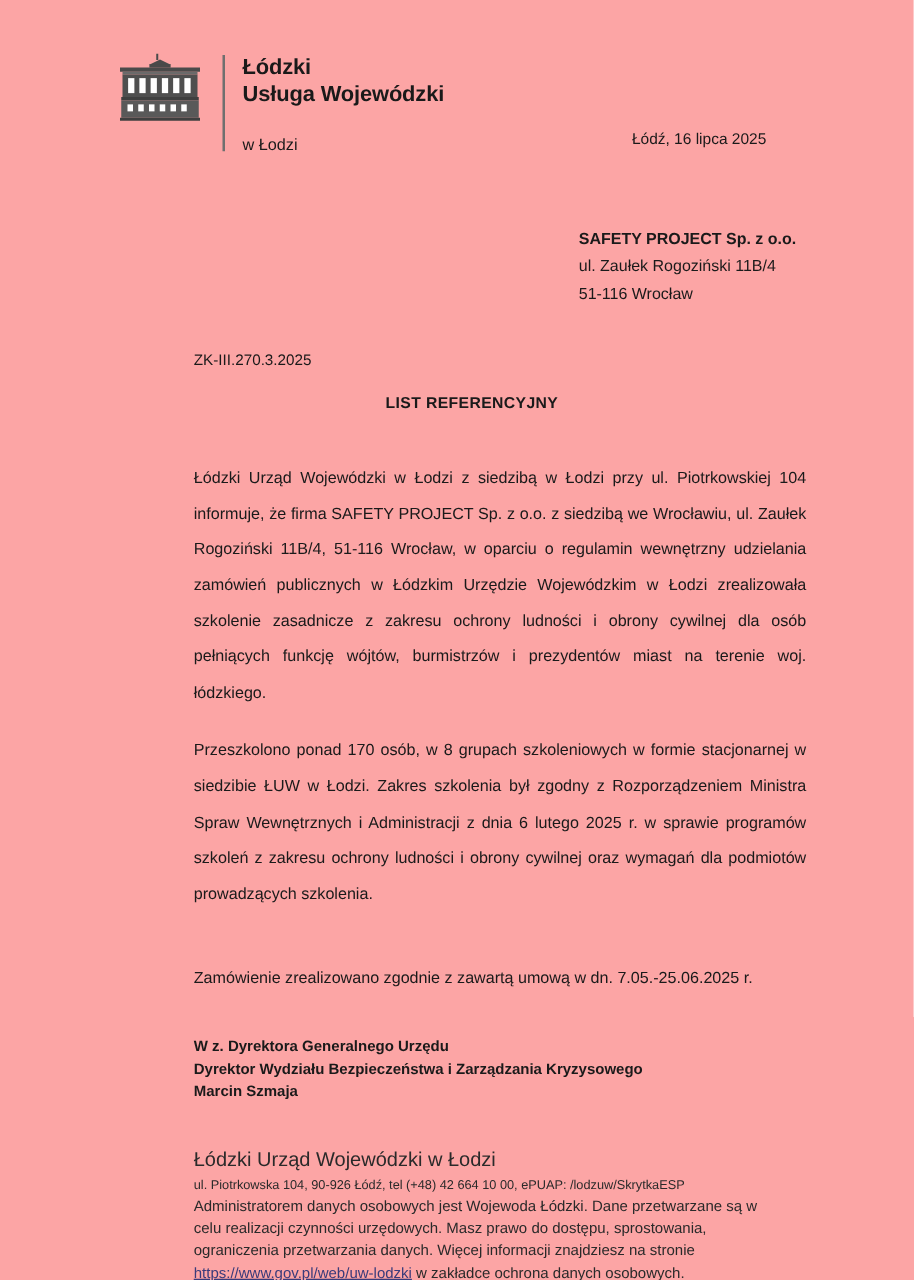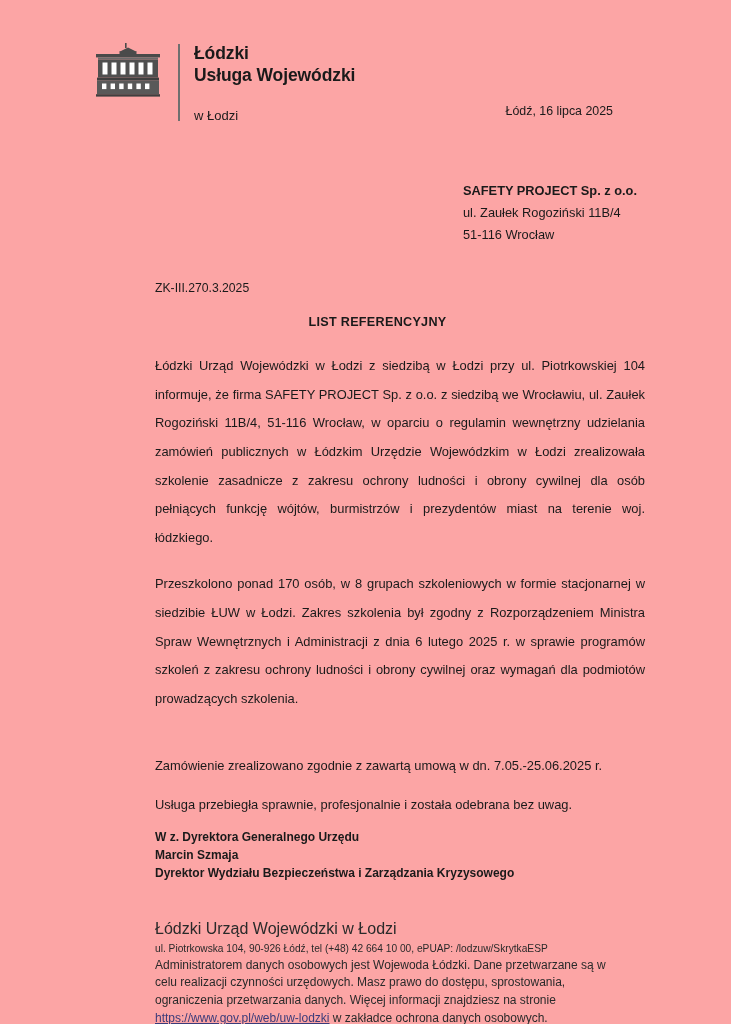"Łódzki Urząd Wojewódzki w Łodzi z" .body-copy { top: 352px -> 368px }
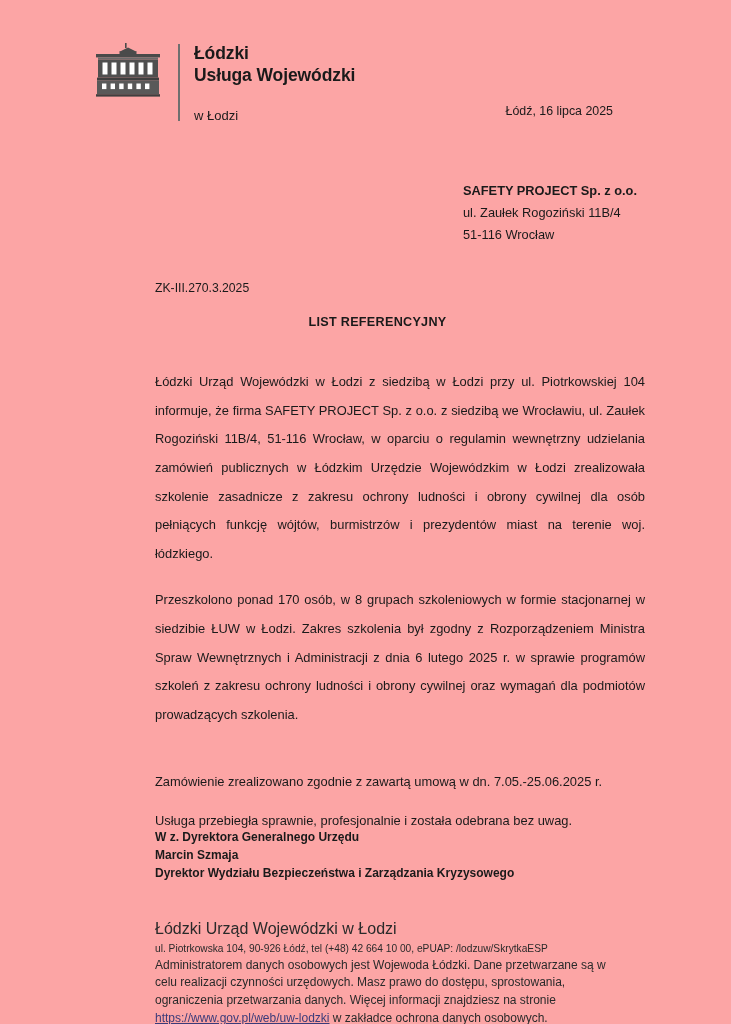"Usługa przebiegła sprawnie," p.no-justify { html: <p>Usługa przebiegła sprawnie, profesjonalnie i została odebrana bez uwag.</p> -> none }
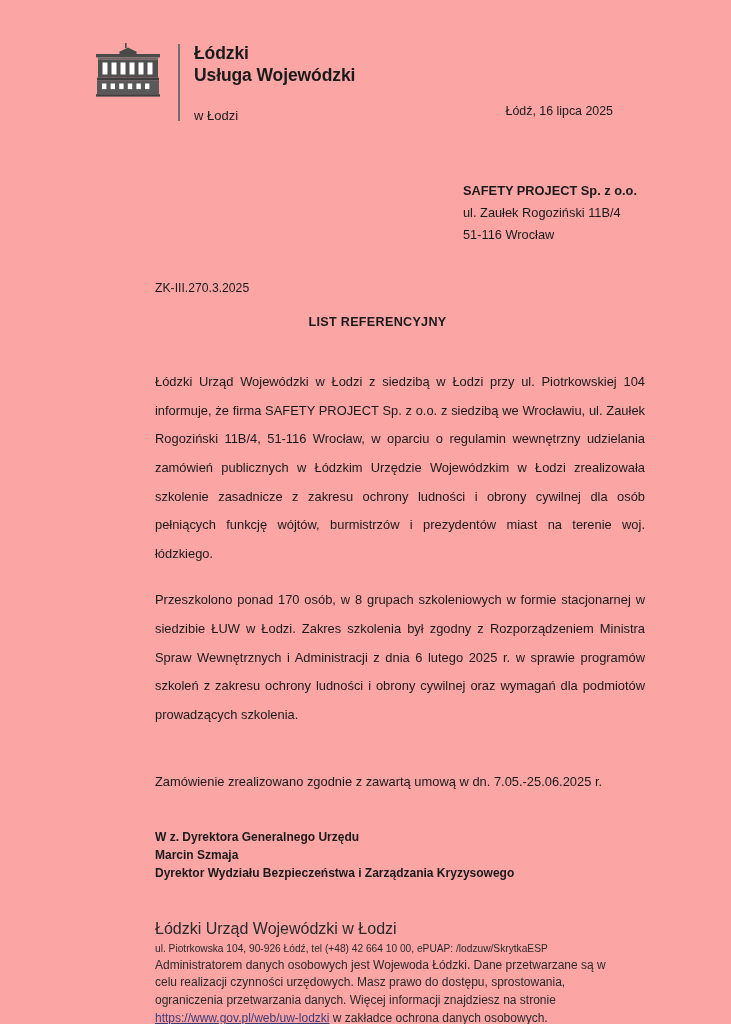"Marcin Szmaja" div { order: before "Dyrektor Wydziału Bezpieczeństwa i" -> after "Dyrektor Wydziału Bezpieczeństwa i" }
